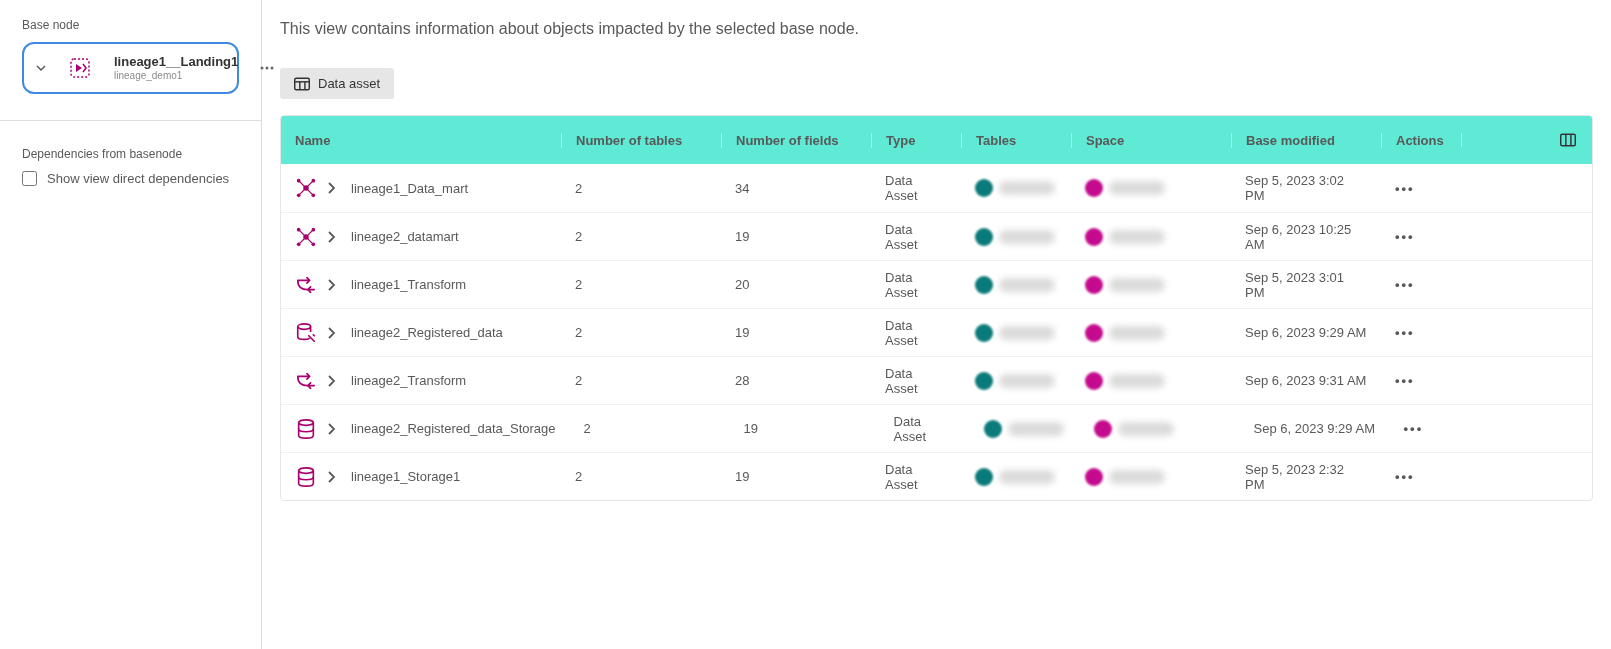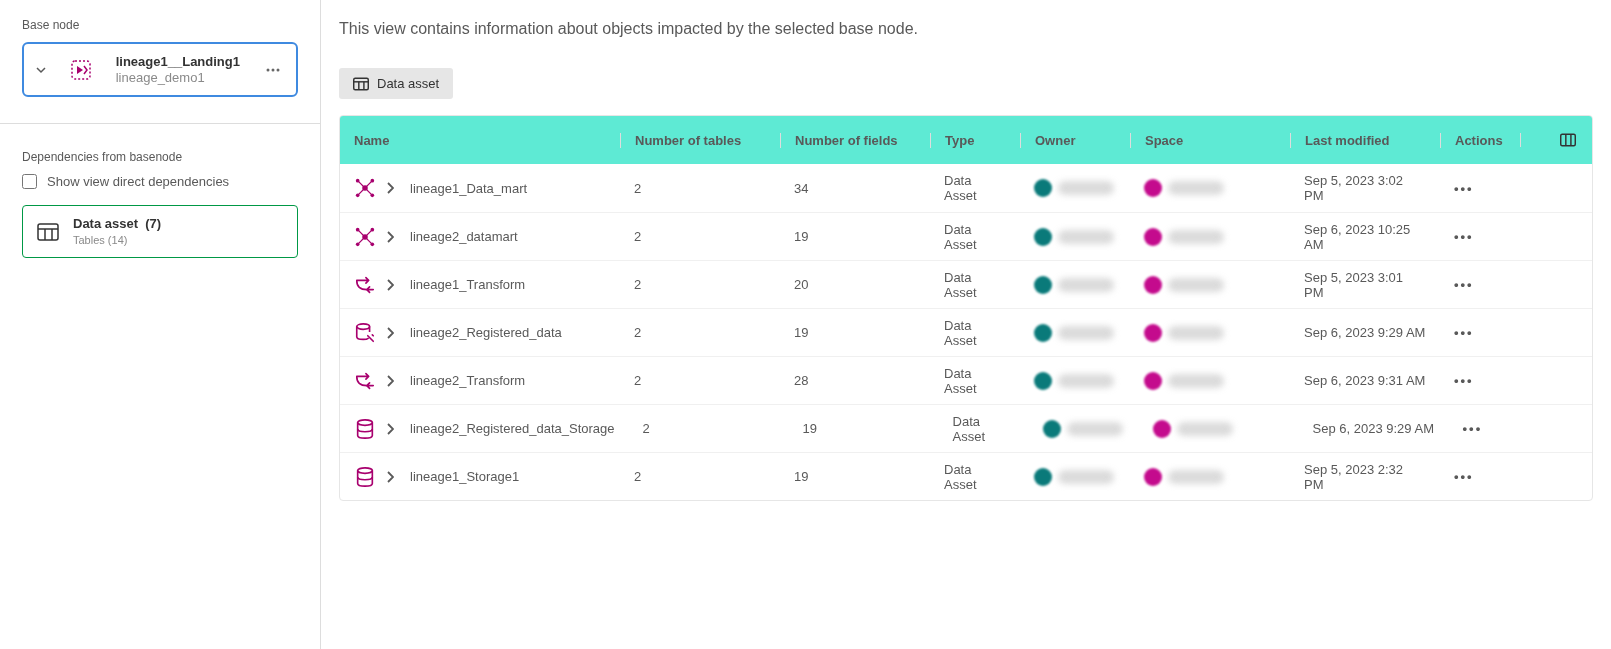"Base node" .sidebar { width: 321px -> 262px }
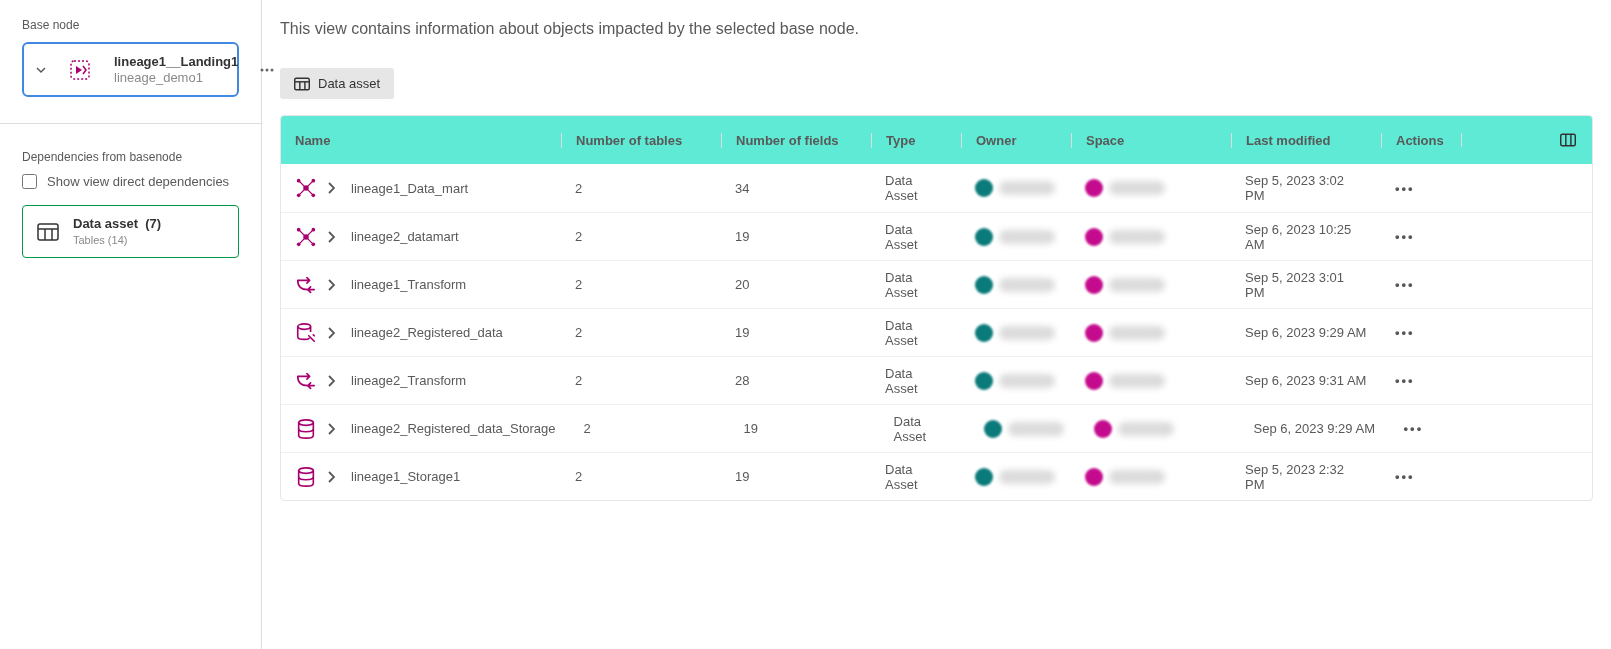"lineage1__Landing1" .basenode-card { border-radius: 6px -> 12px }
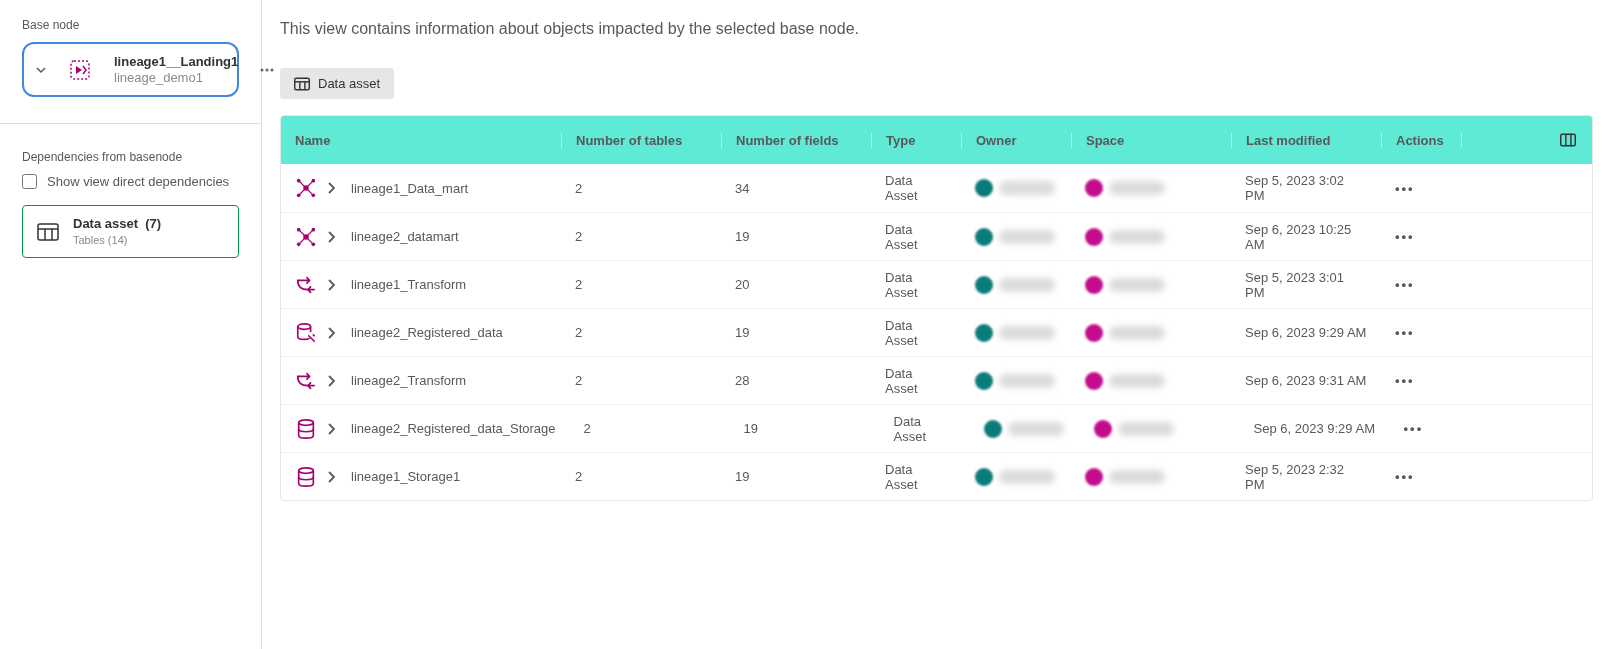"lineage_demo1" .basenode-sub { font-size: 13px -> 10px }
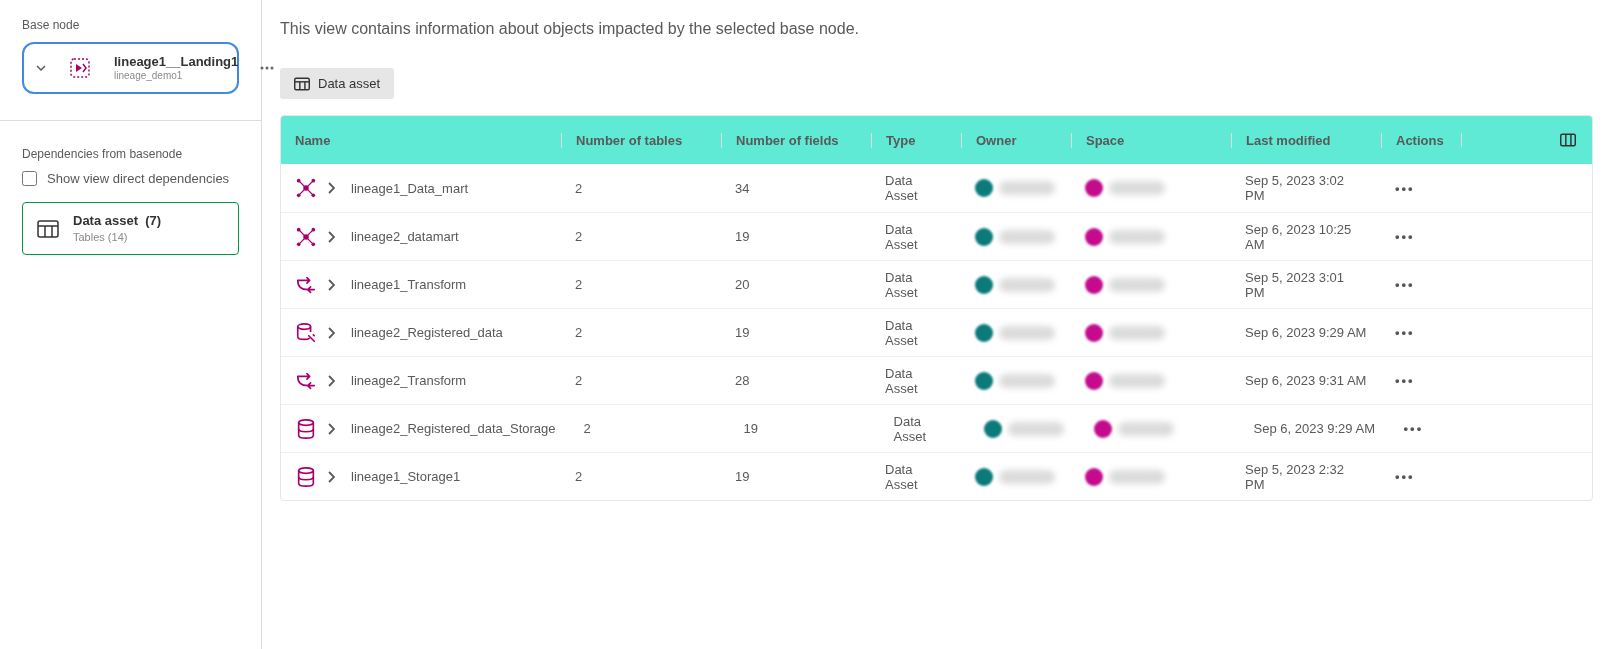"Owner" div.th { text: Owner -> Tables }
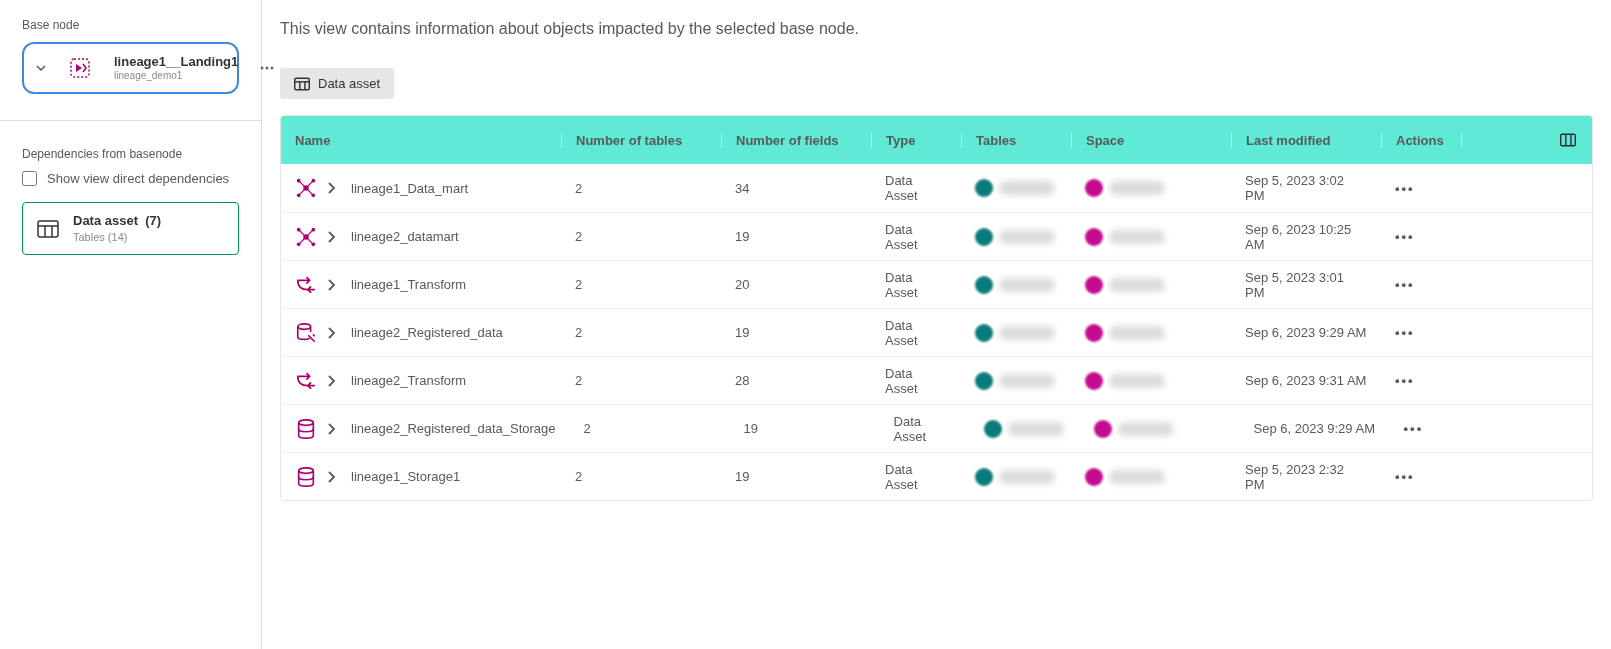"Last modified" div.th { text: Last -> Base }
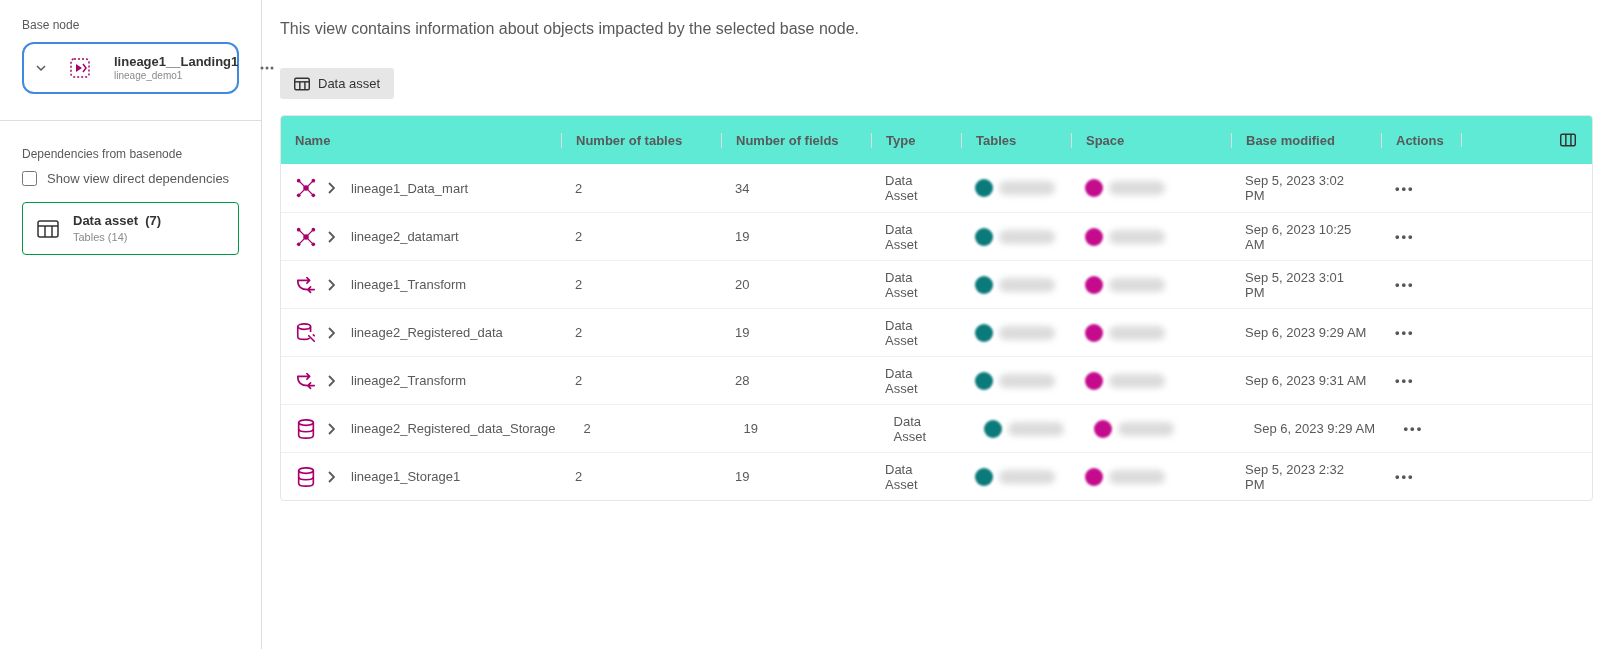"Data asset (7)" div.dep-card { html: <div> <span> <svg> <rect></rect> <line></line> <line></line> <line></line> </svg> </span> <div> <div> <span>Data asset</span>&nbsp;&nbsp;<span>(7)</span> </div> <div>Tables (14)</div> </div> </div> -> none }
